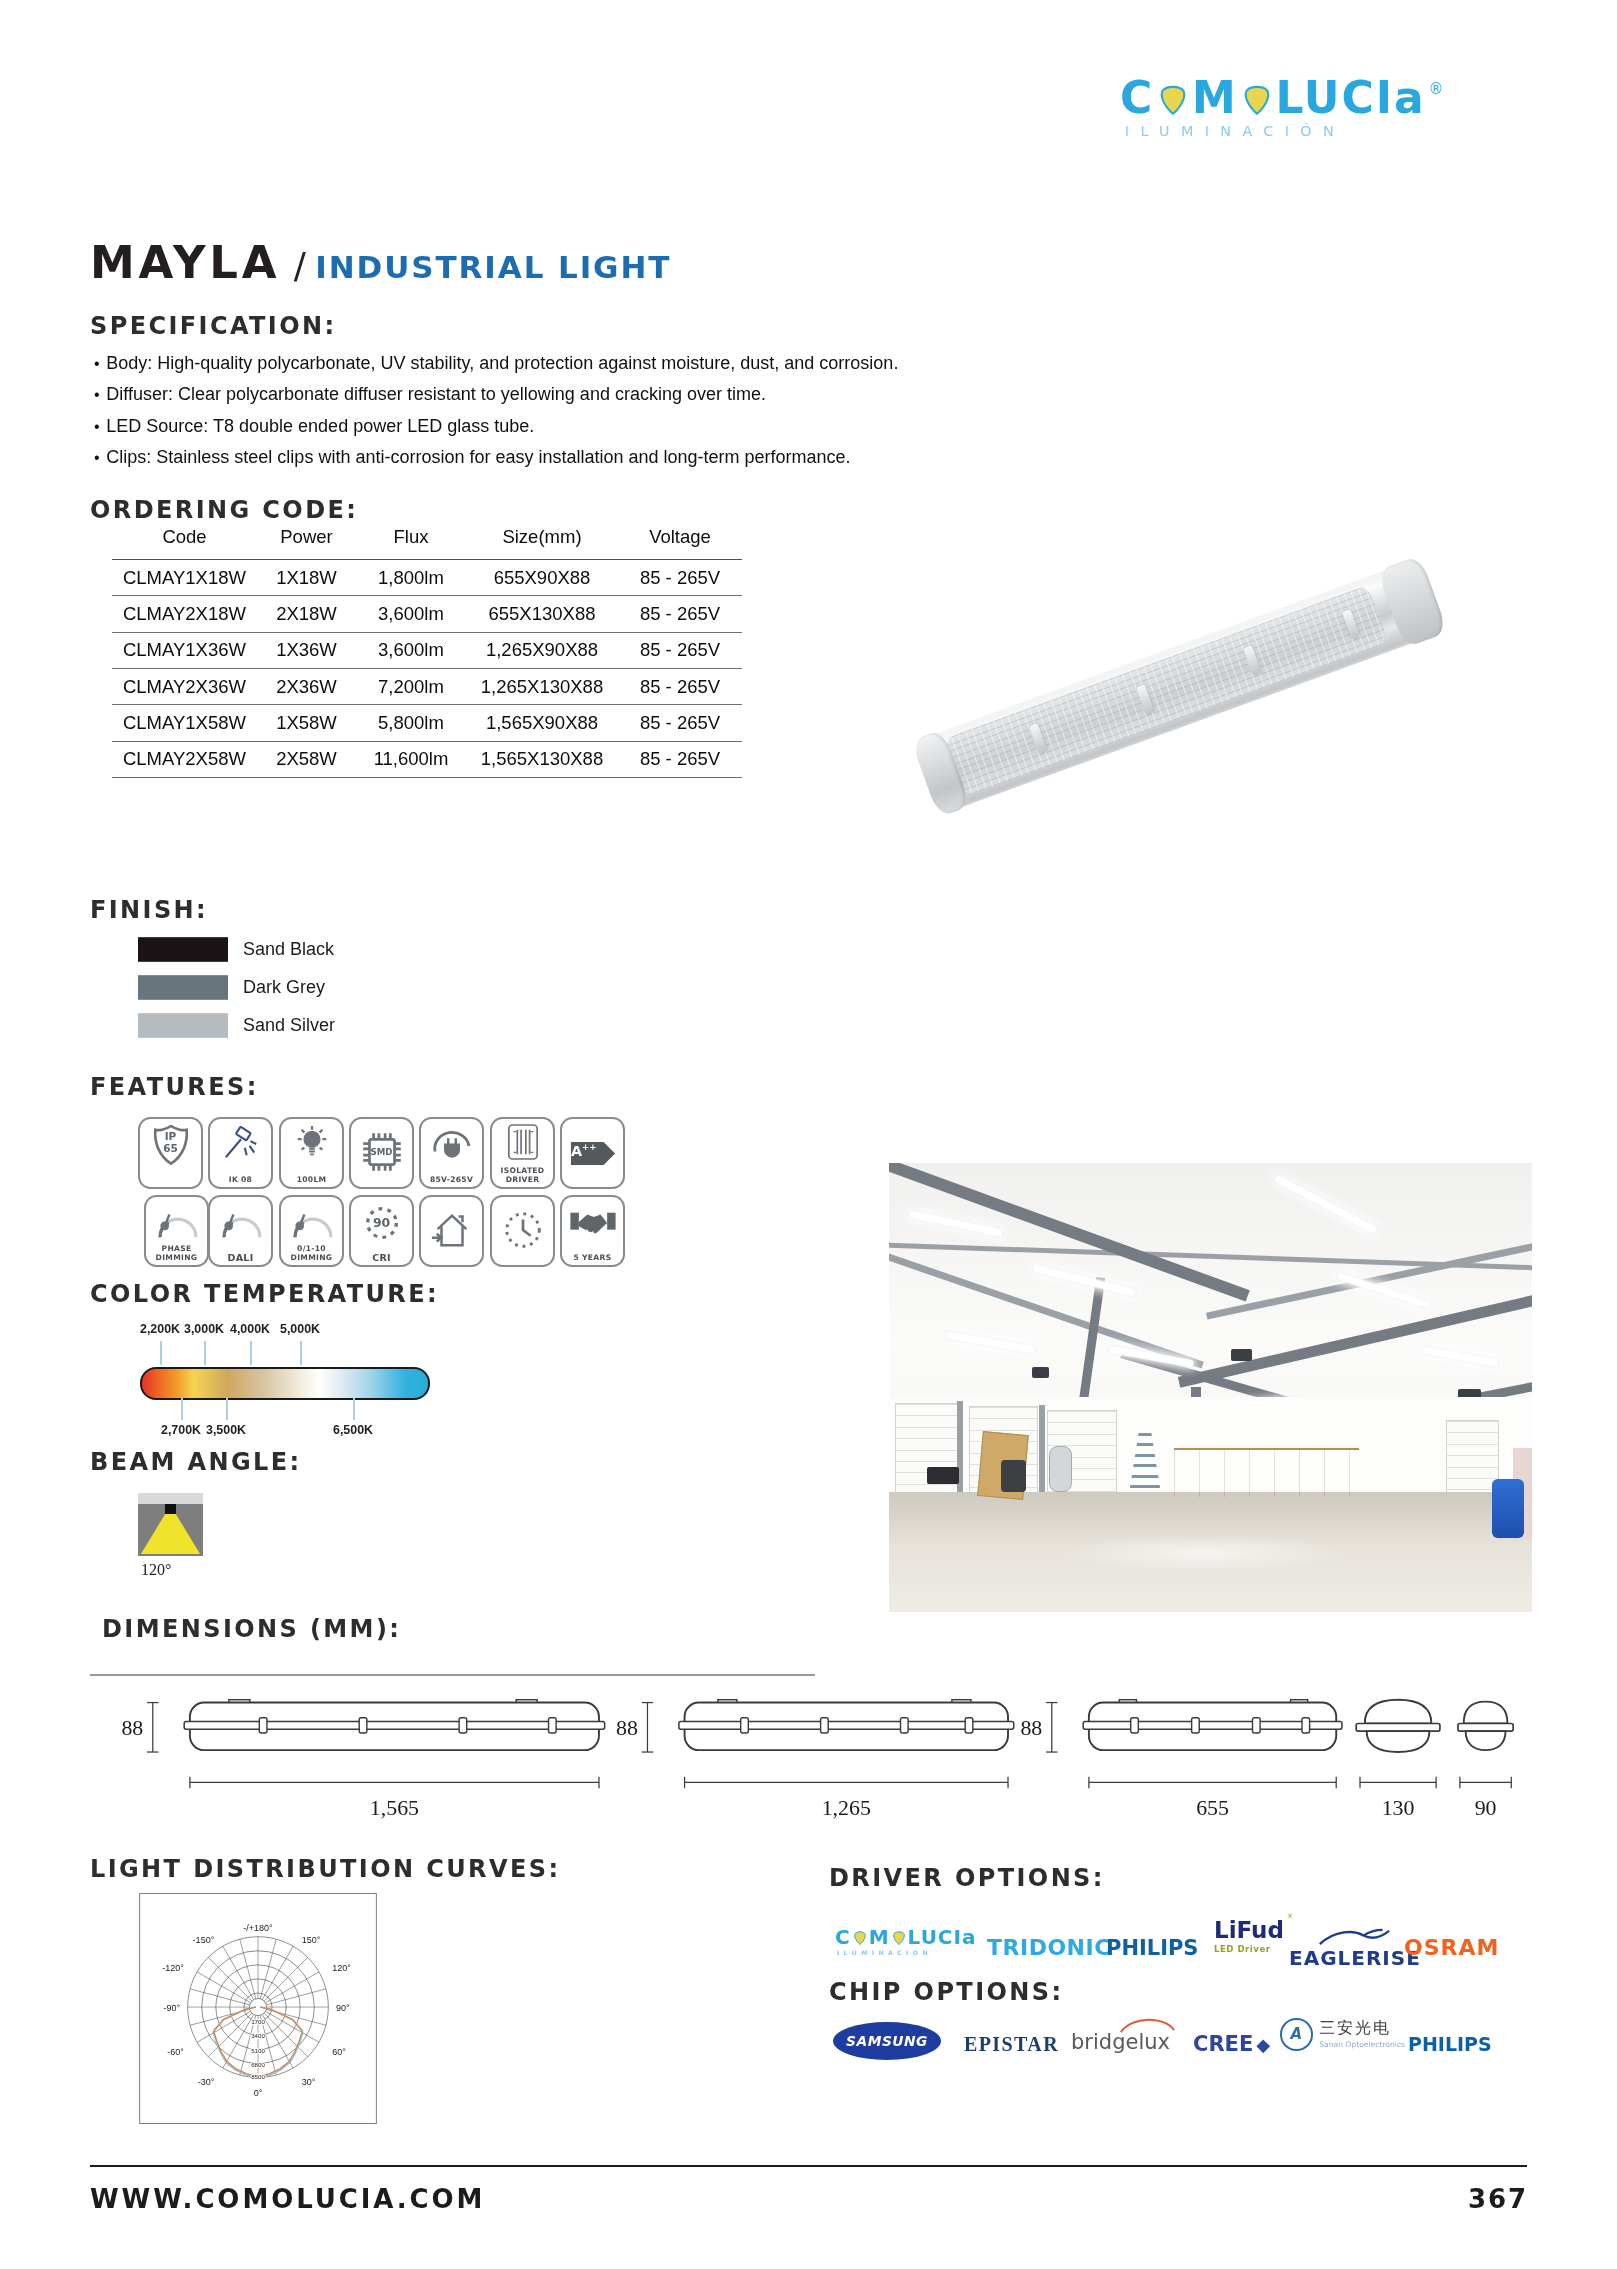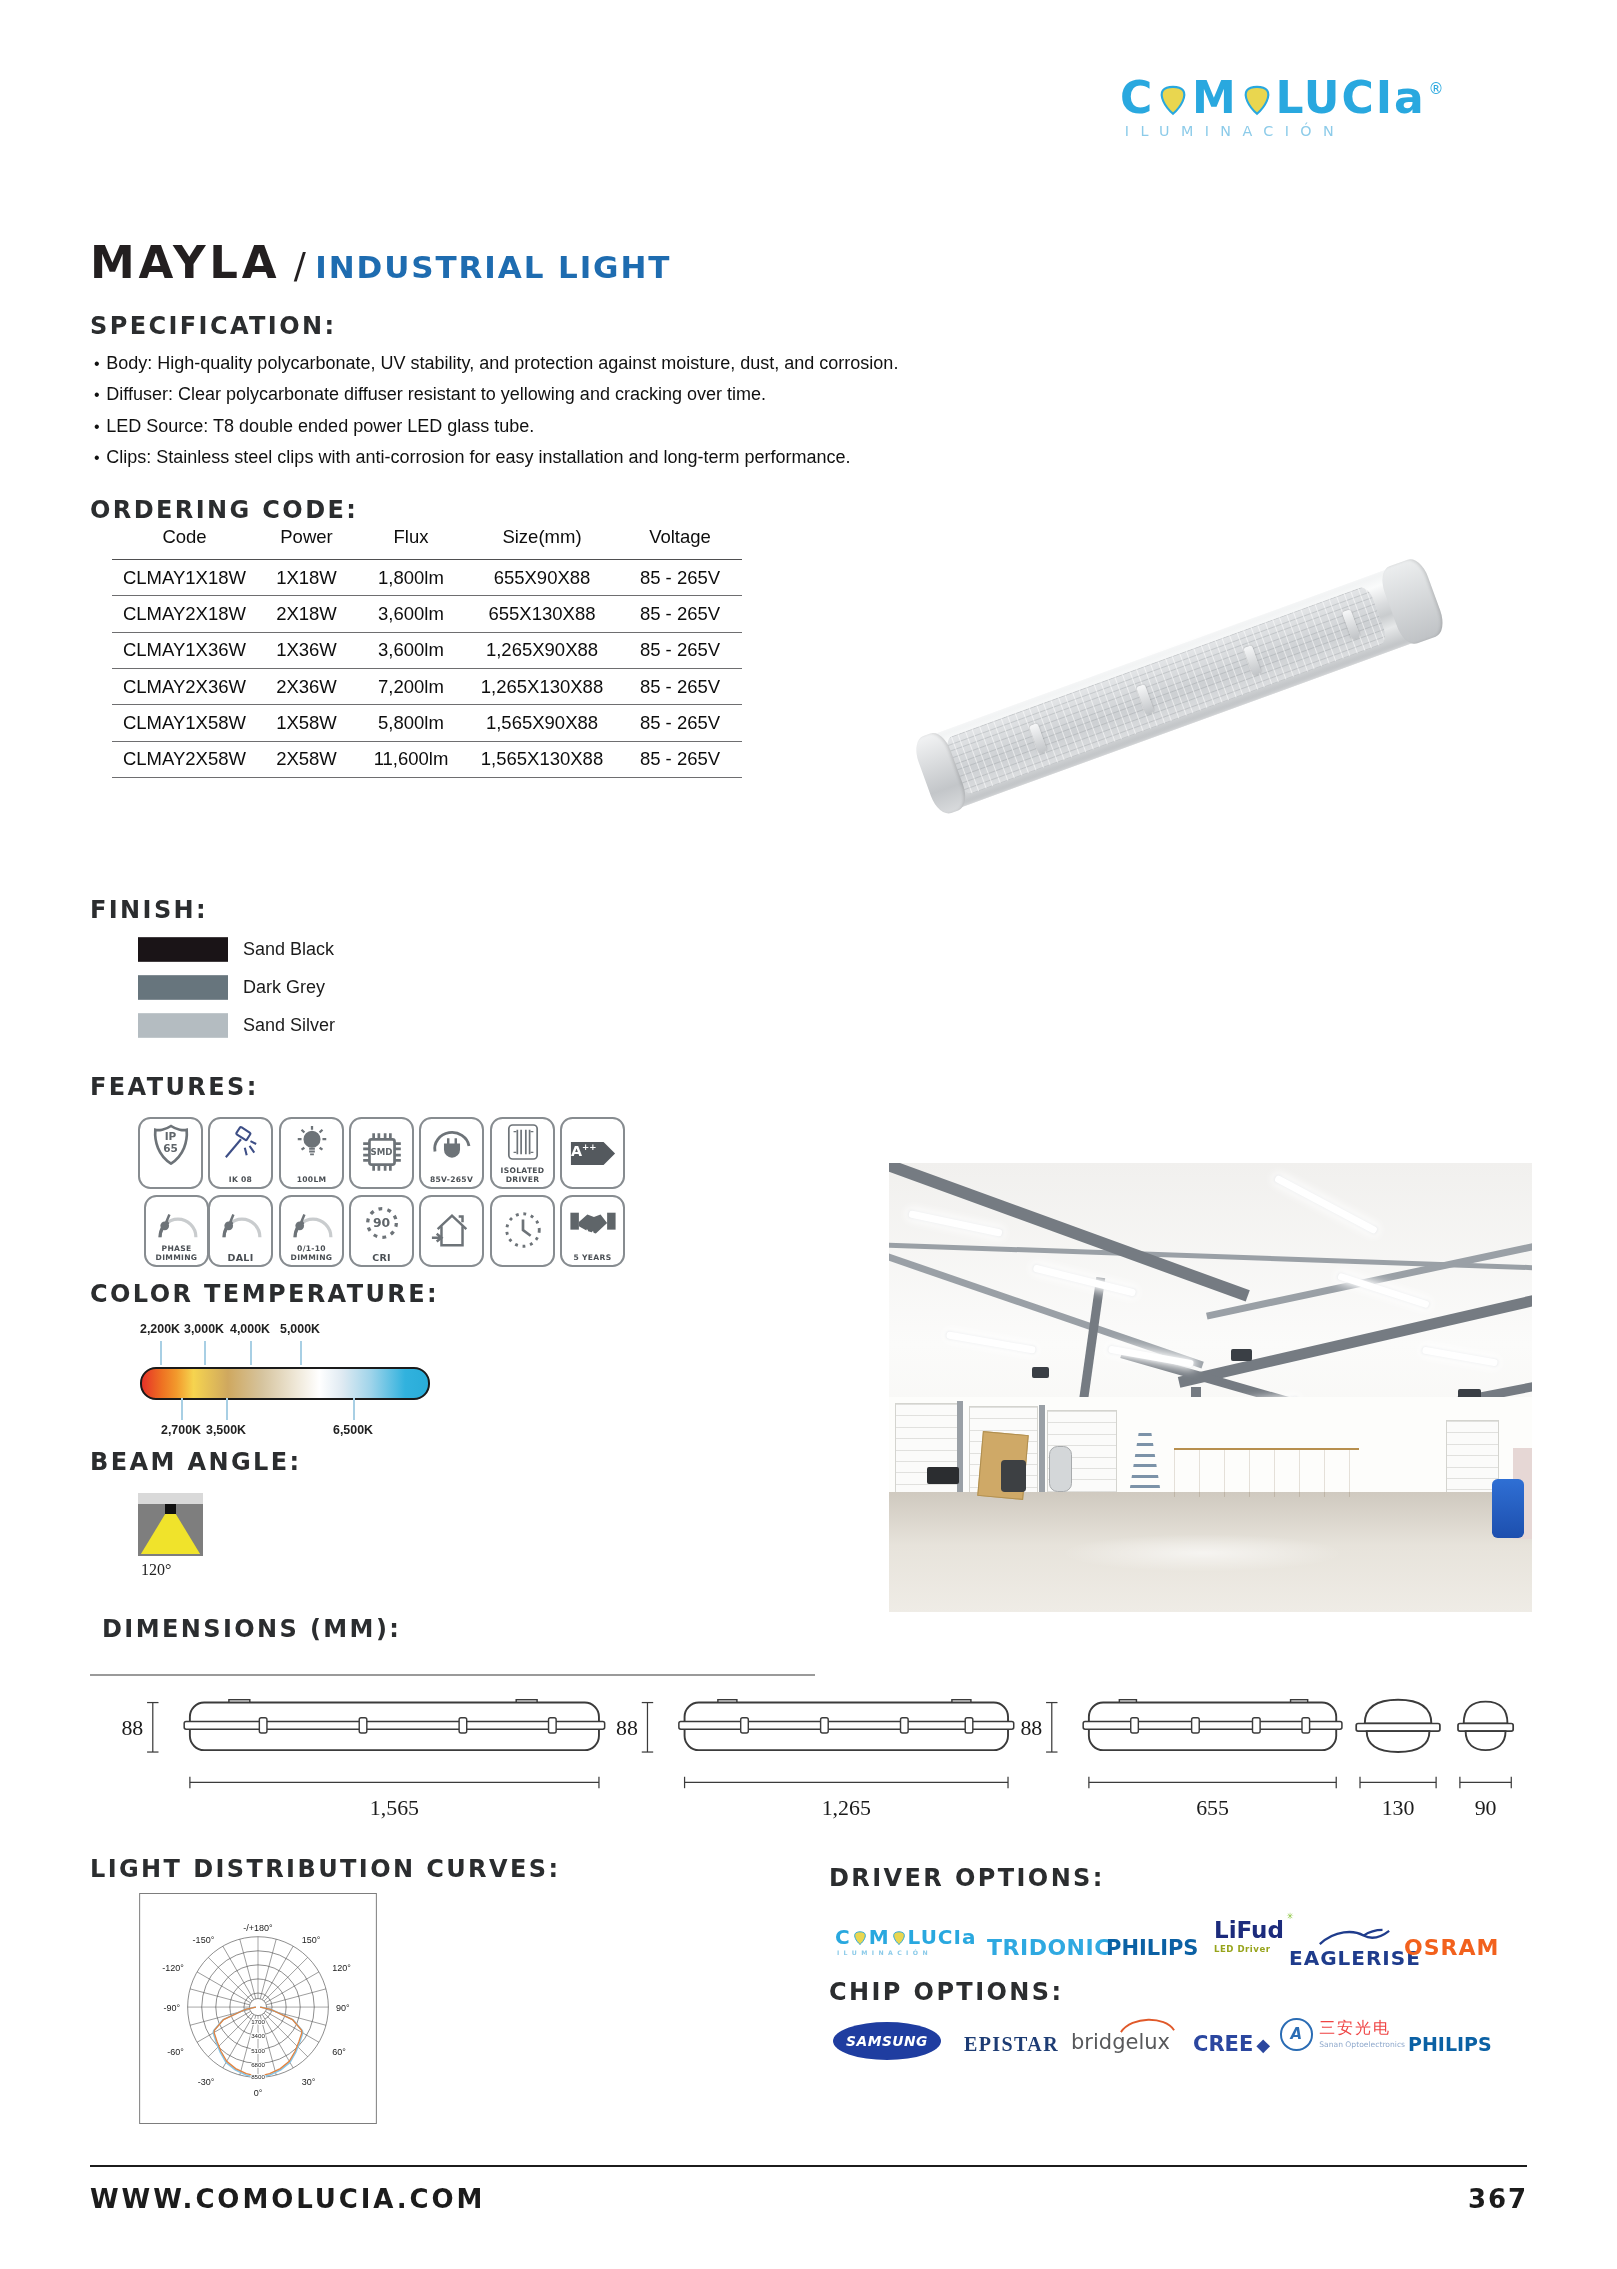"三安光电" div { color: #ef4444 -> #404040 }
